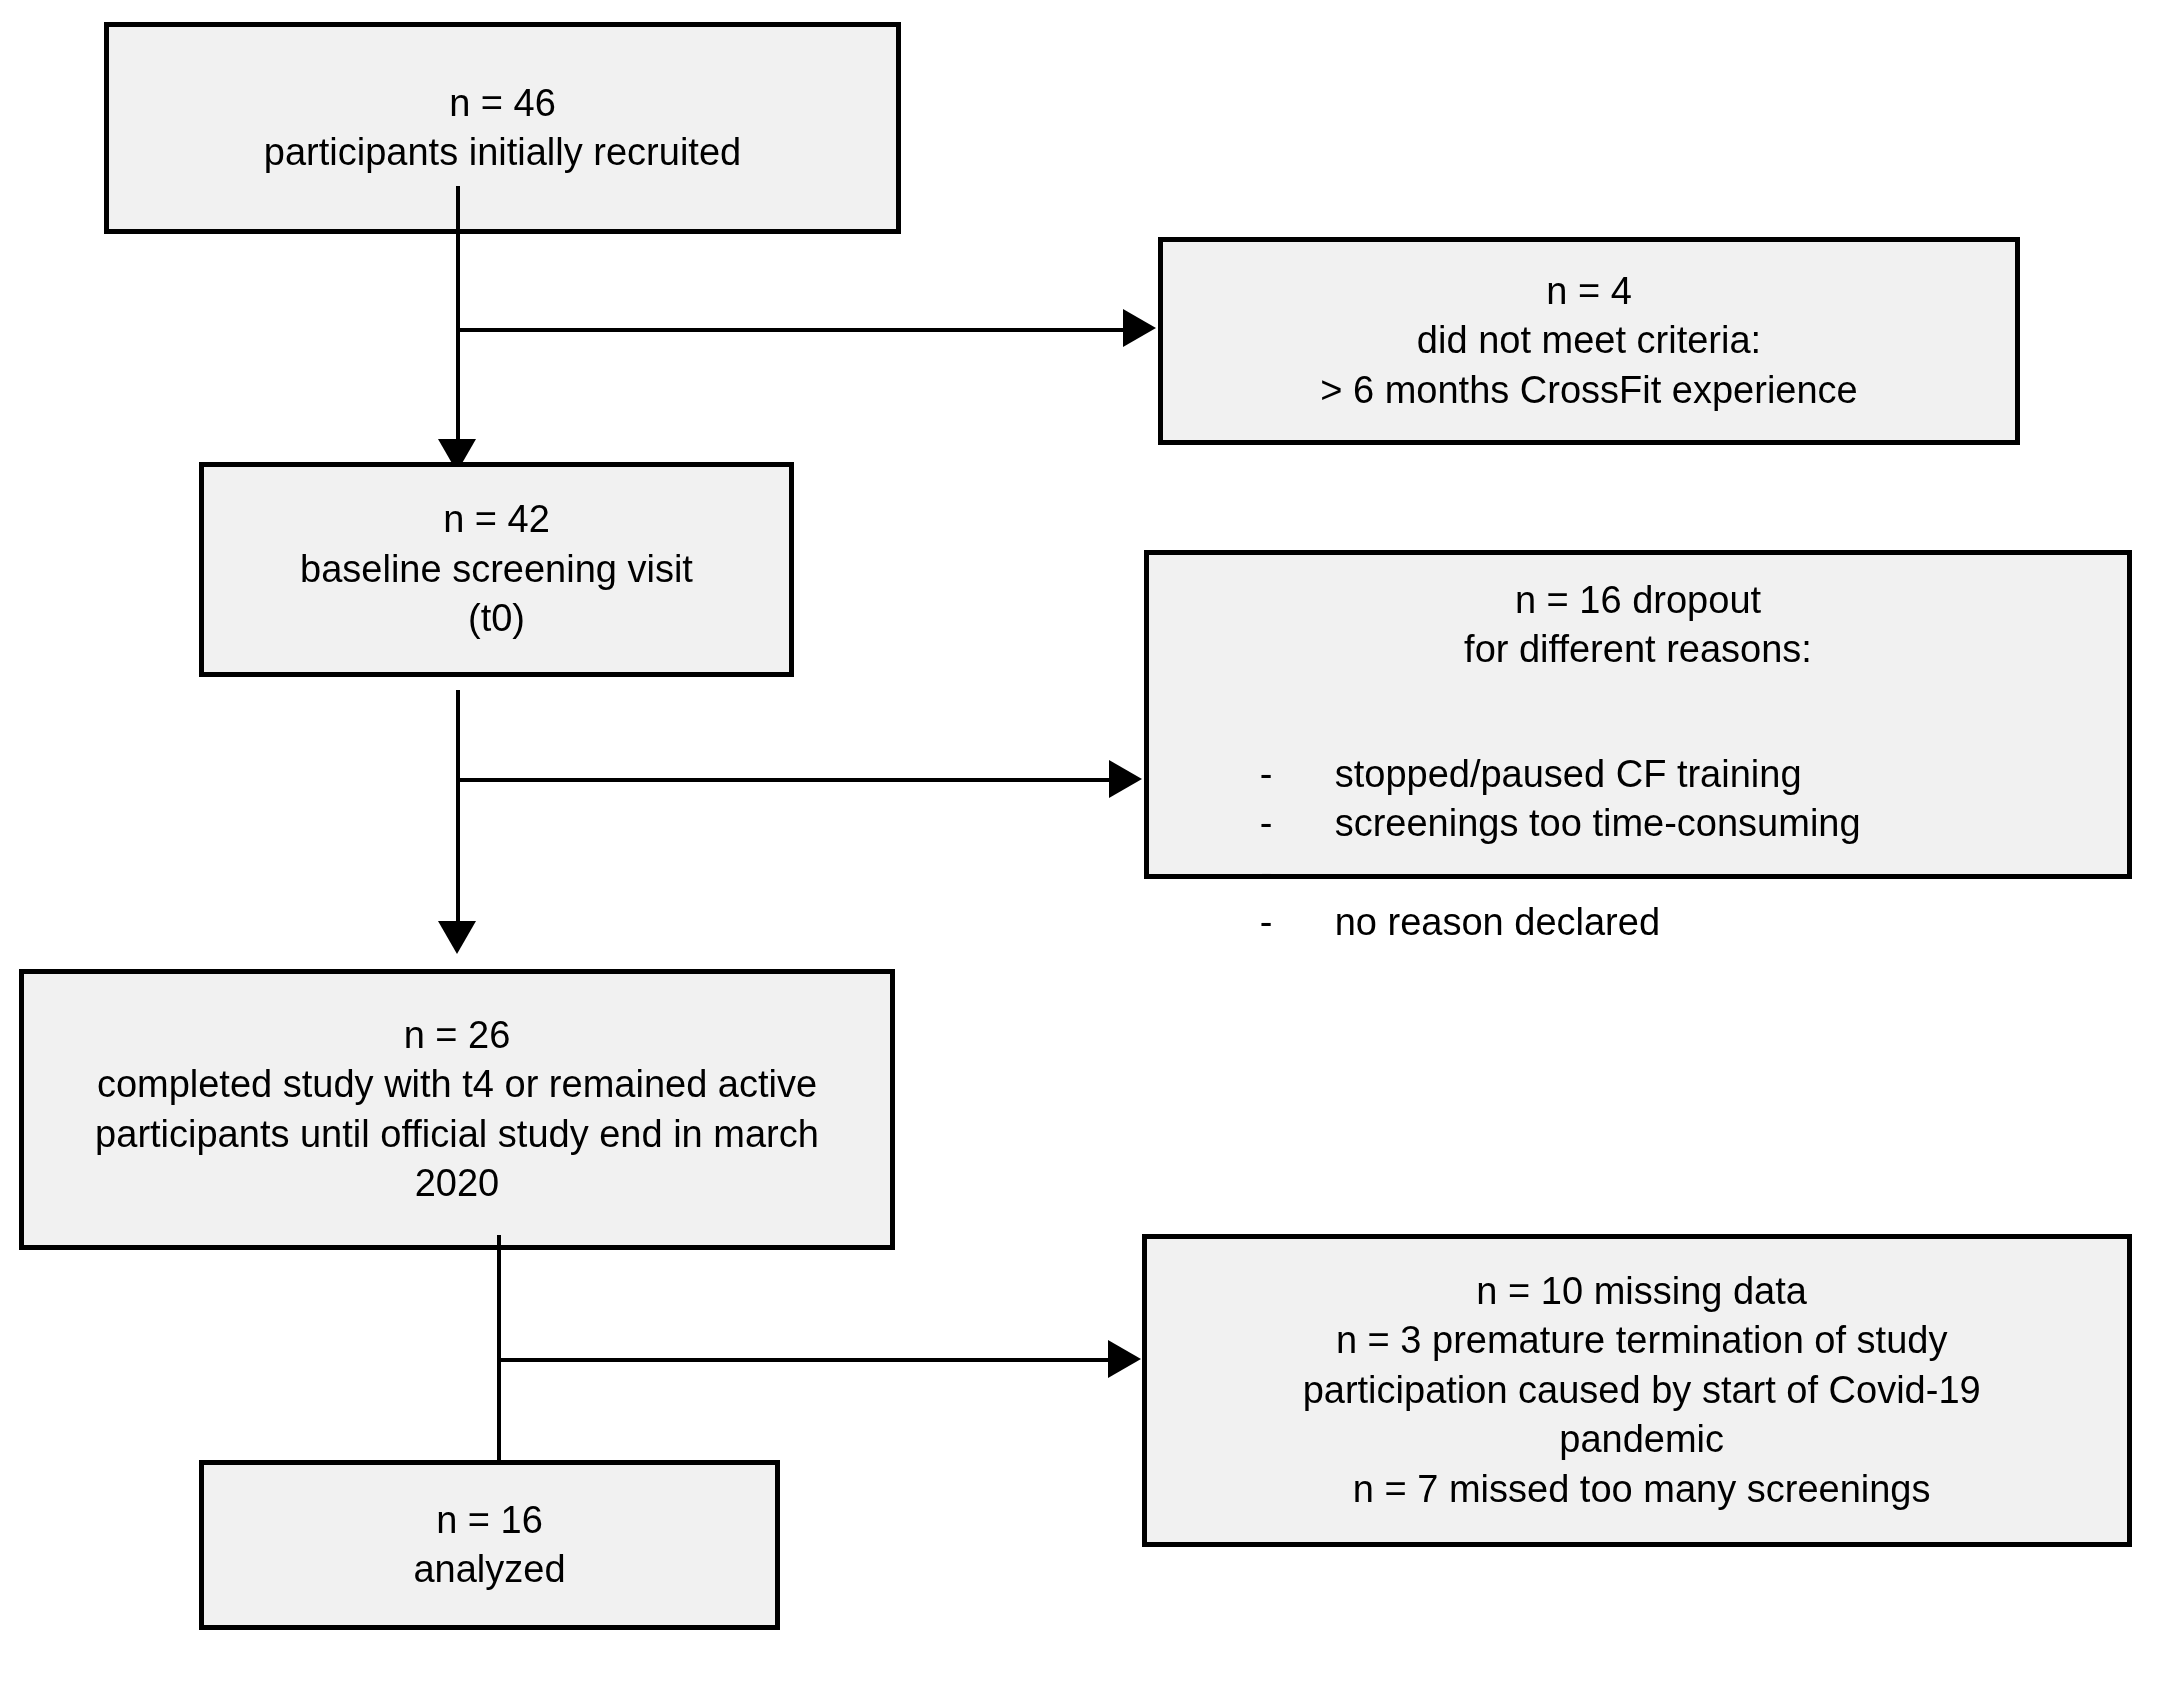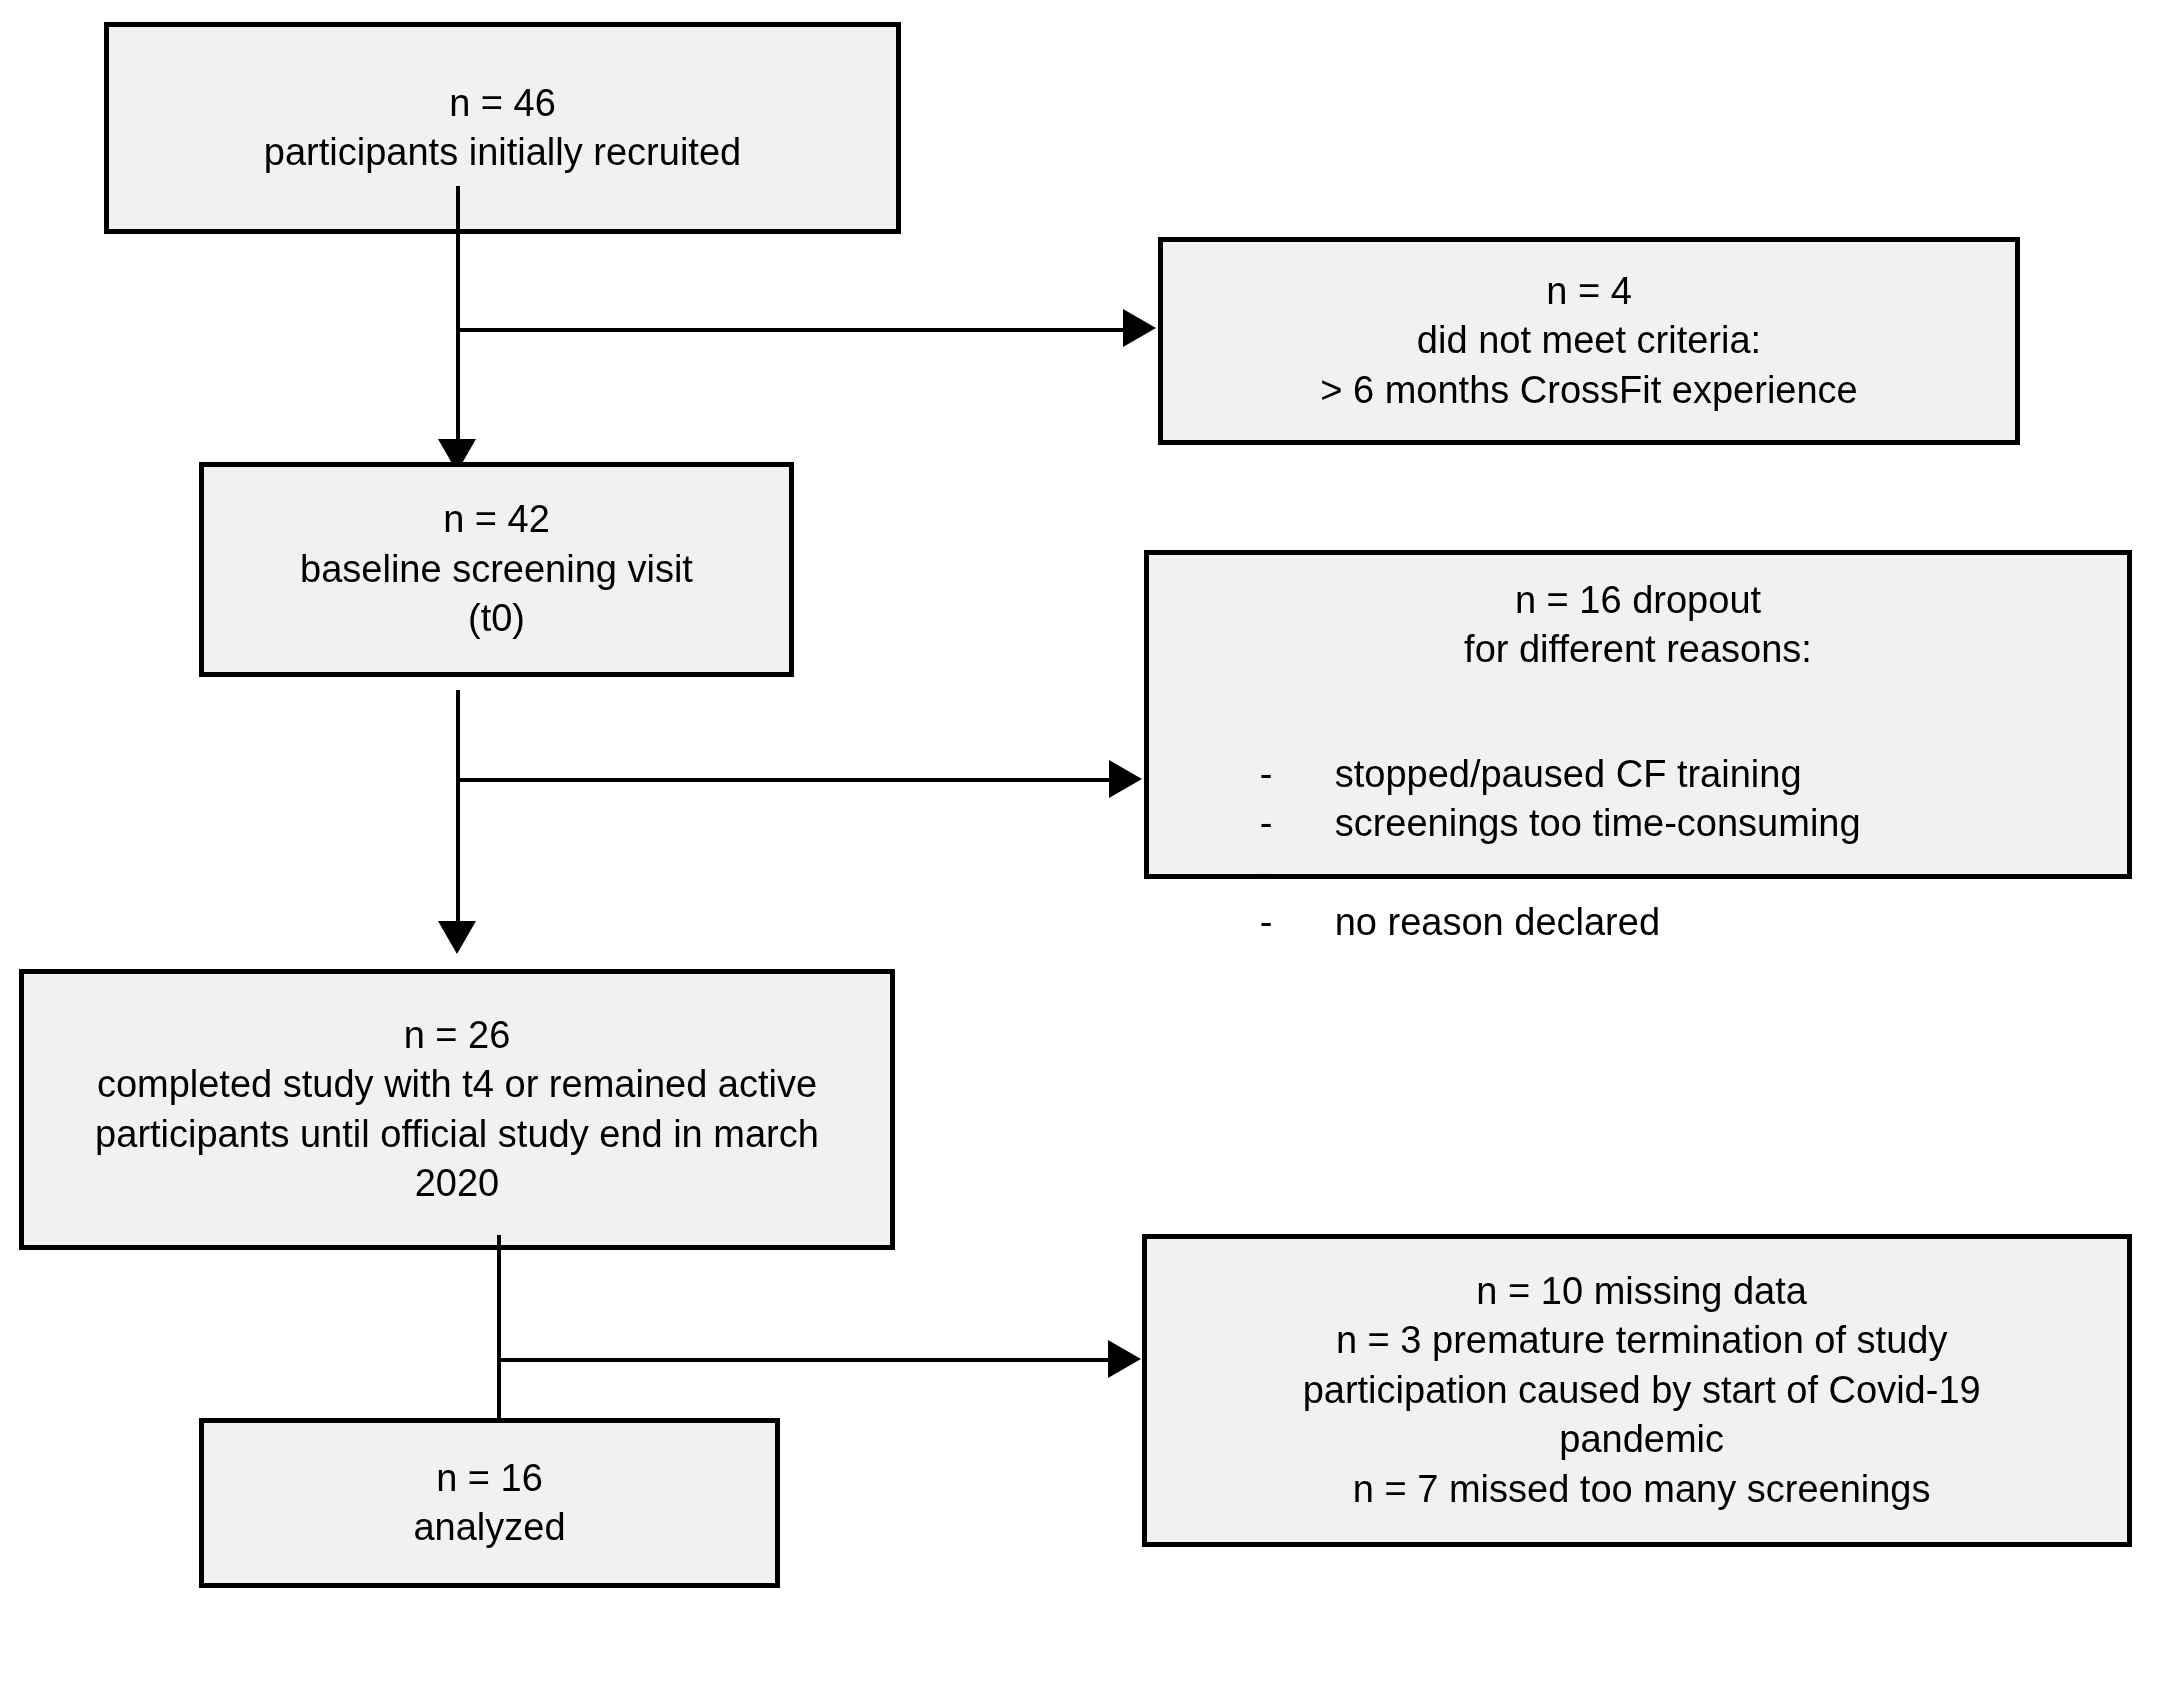"n = 16" #node-analyzed { top: 1418px -> 1460px }
